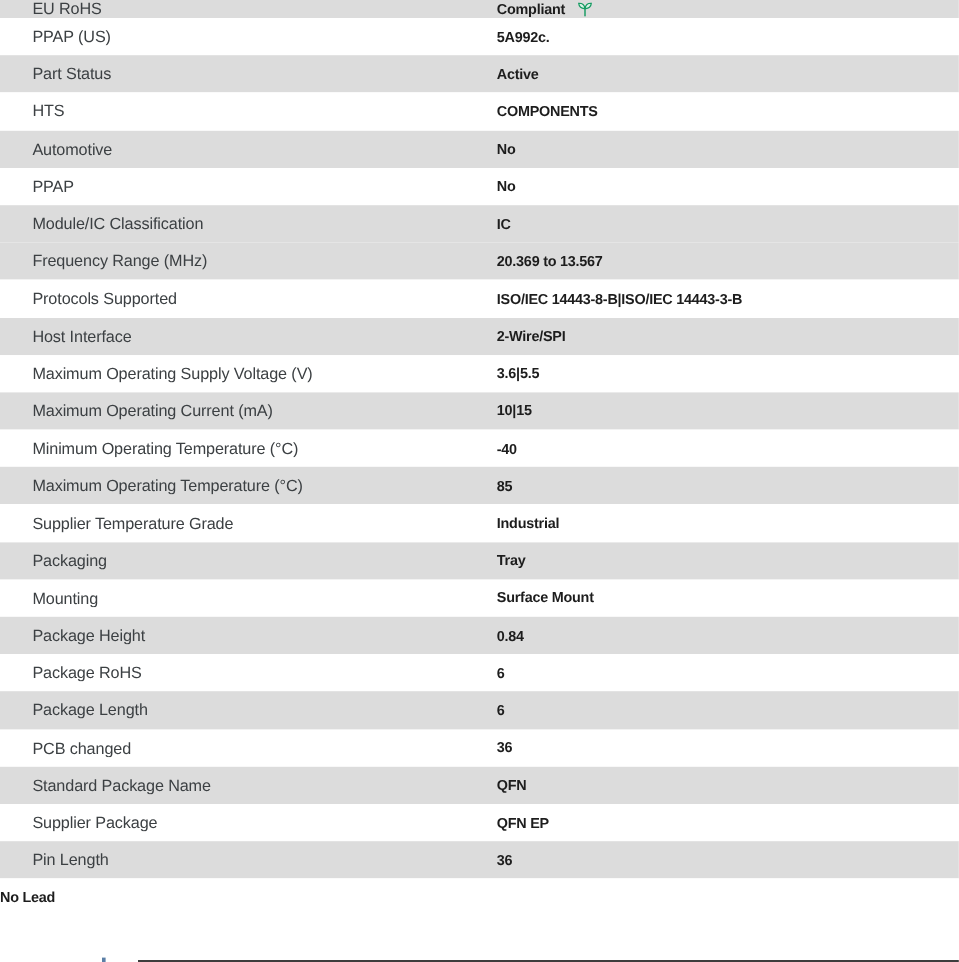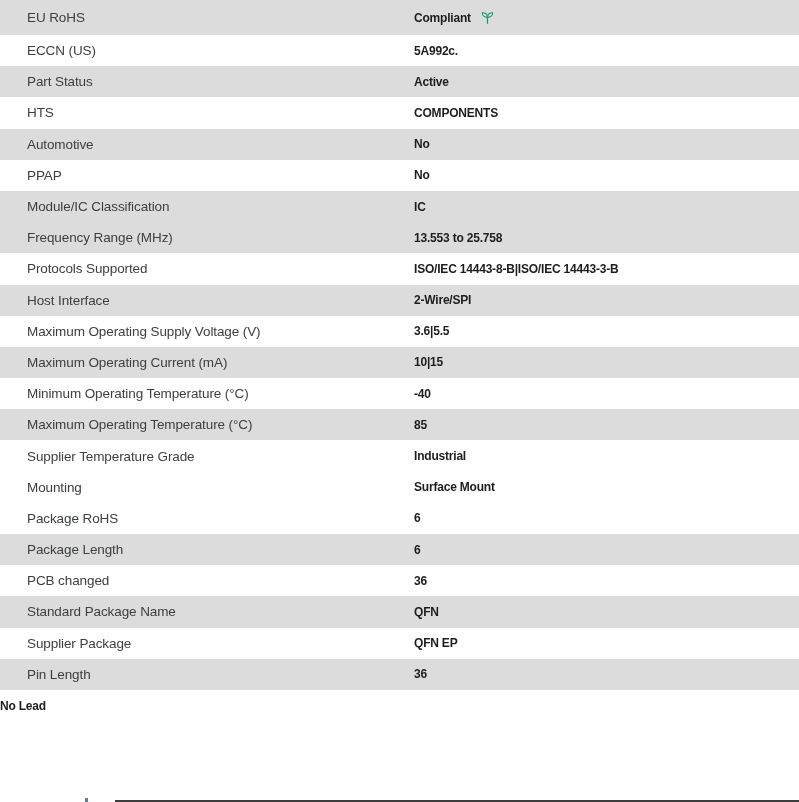"EU RoHS" .spec-row.first { height: 35px -> 15px }
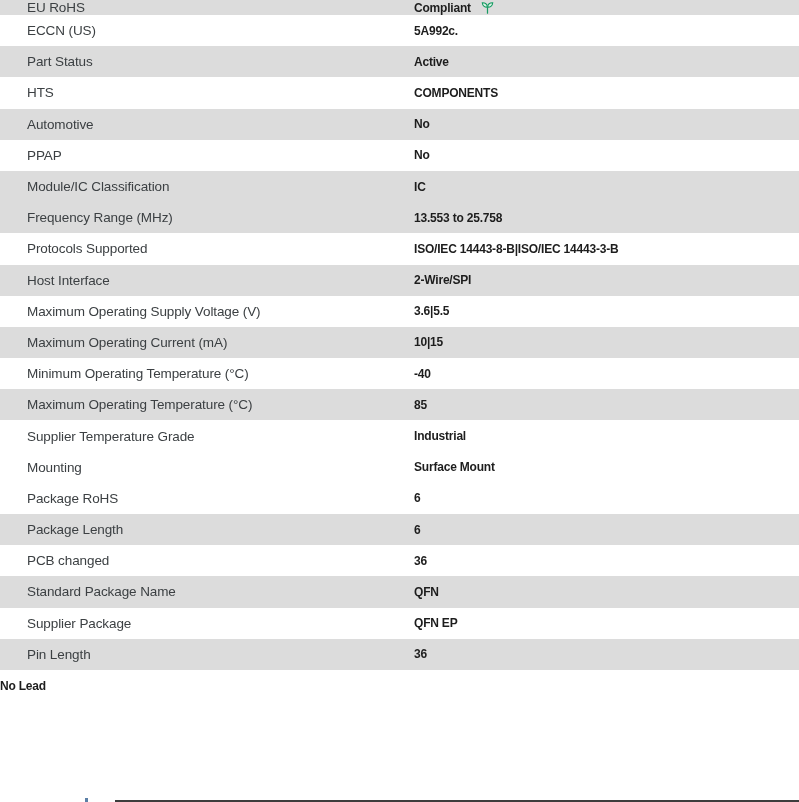"ECCN (US)" div.cell-label { text: ECCN -> PPAP }
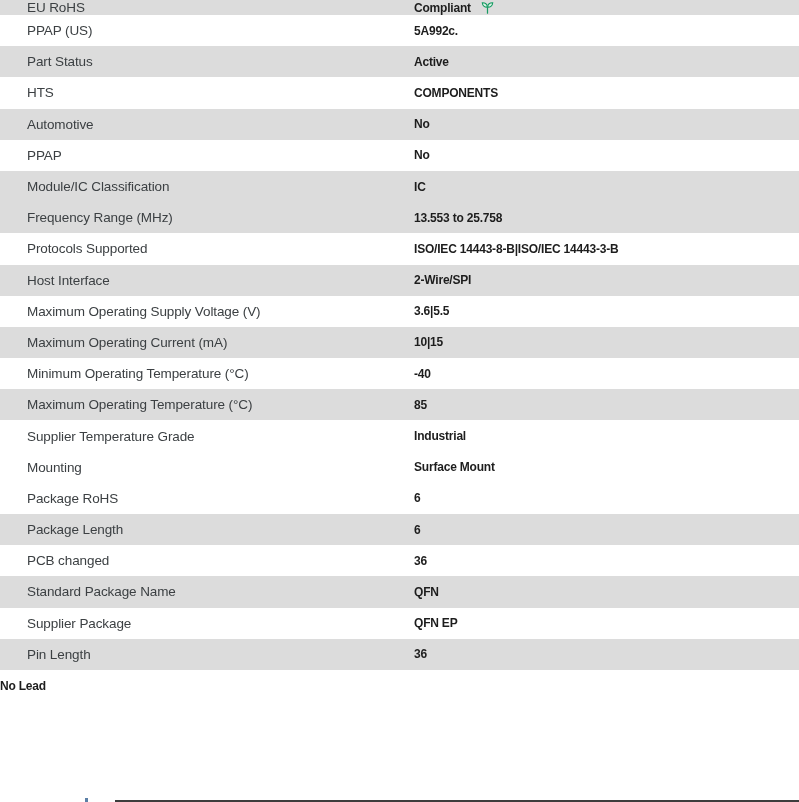"13.553 to 25.758" span { text: 13.553 to 25.758 -> 20.369 to 13.567 }
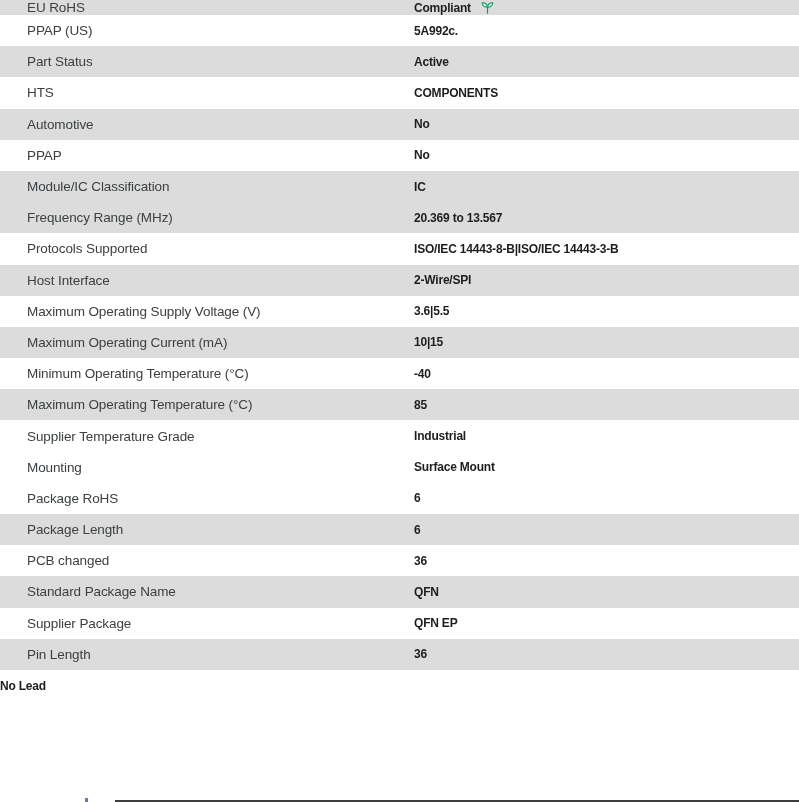"Packaging" div.spec-row { html: none -> <div> <div>Packaging</div> <div> <span>Tray</span> </div> </div> }
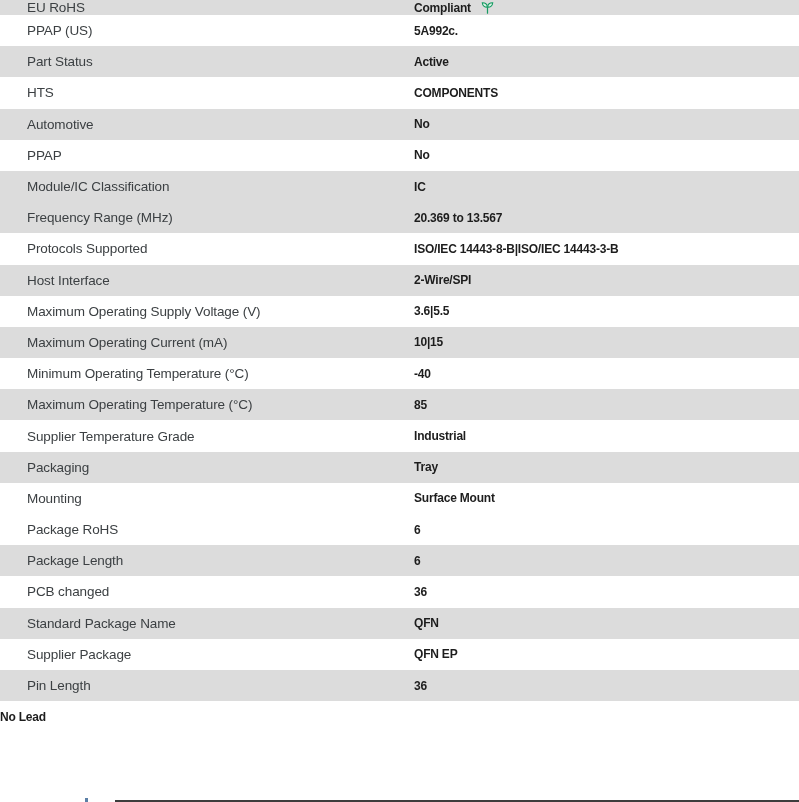"Package Height" div.spec-row { html: none -> <div> <div>Package Height</div> <div> <span>0.84</span> </div> </div> }
